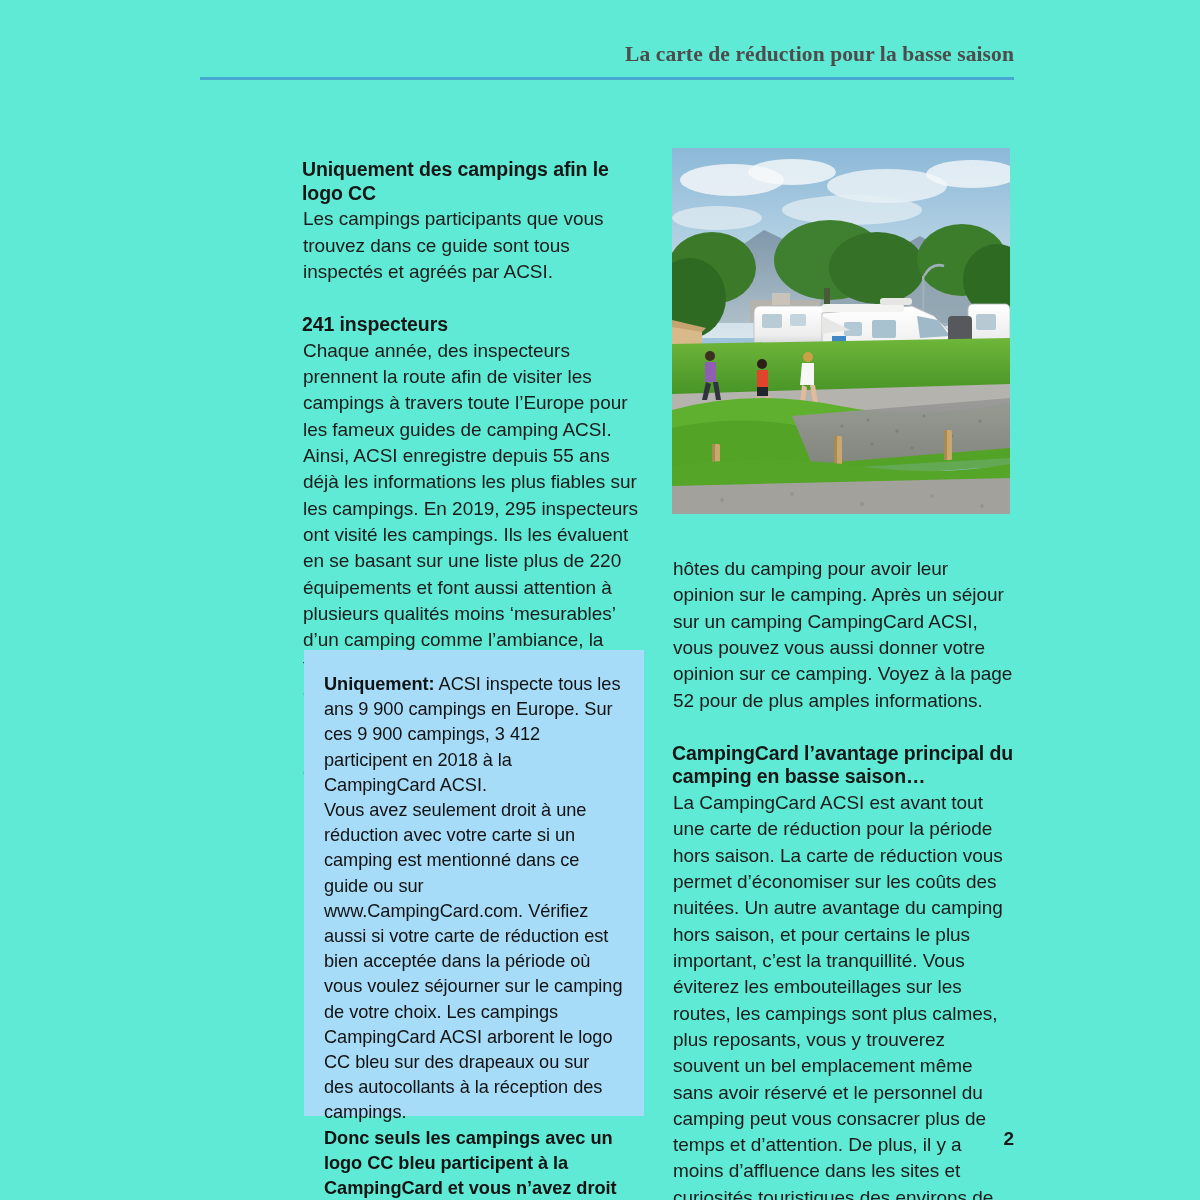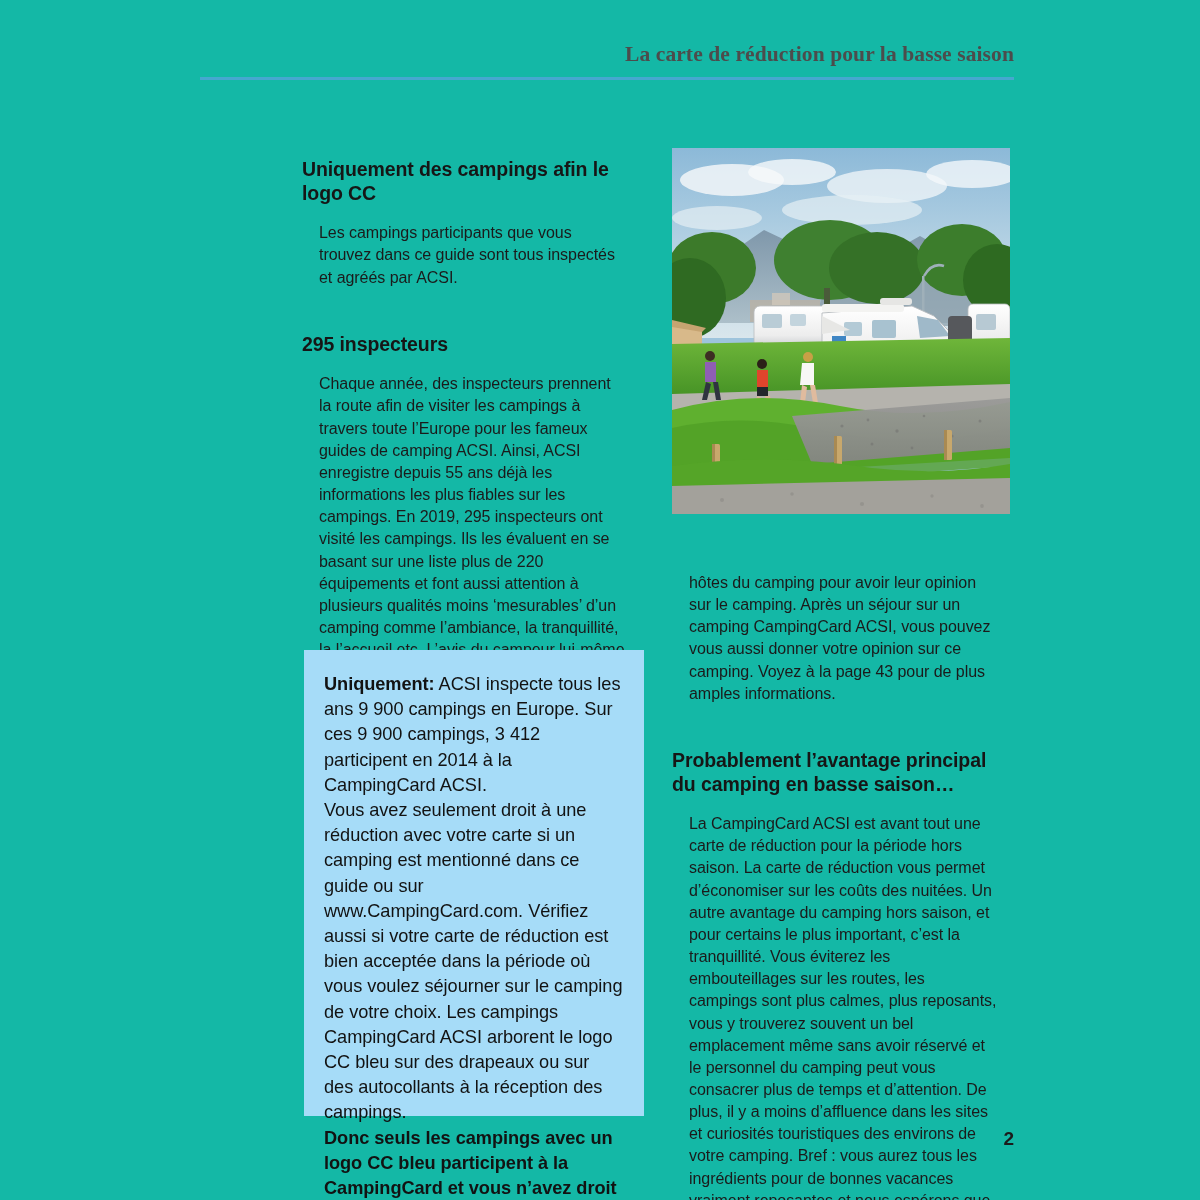"La carte de réduction pour" .page { background: #14b8a6 -> #5eead4 }
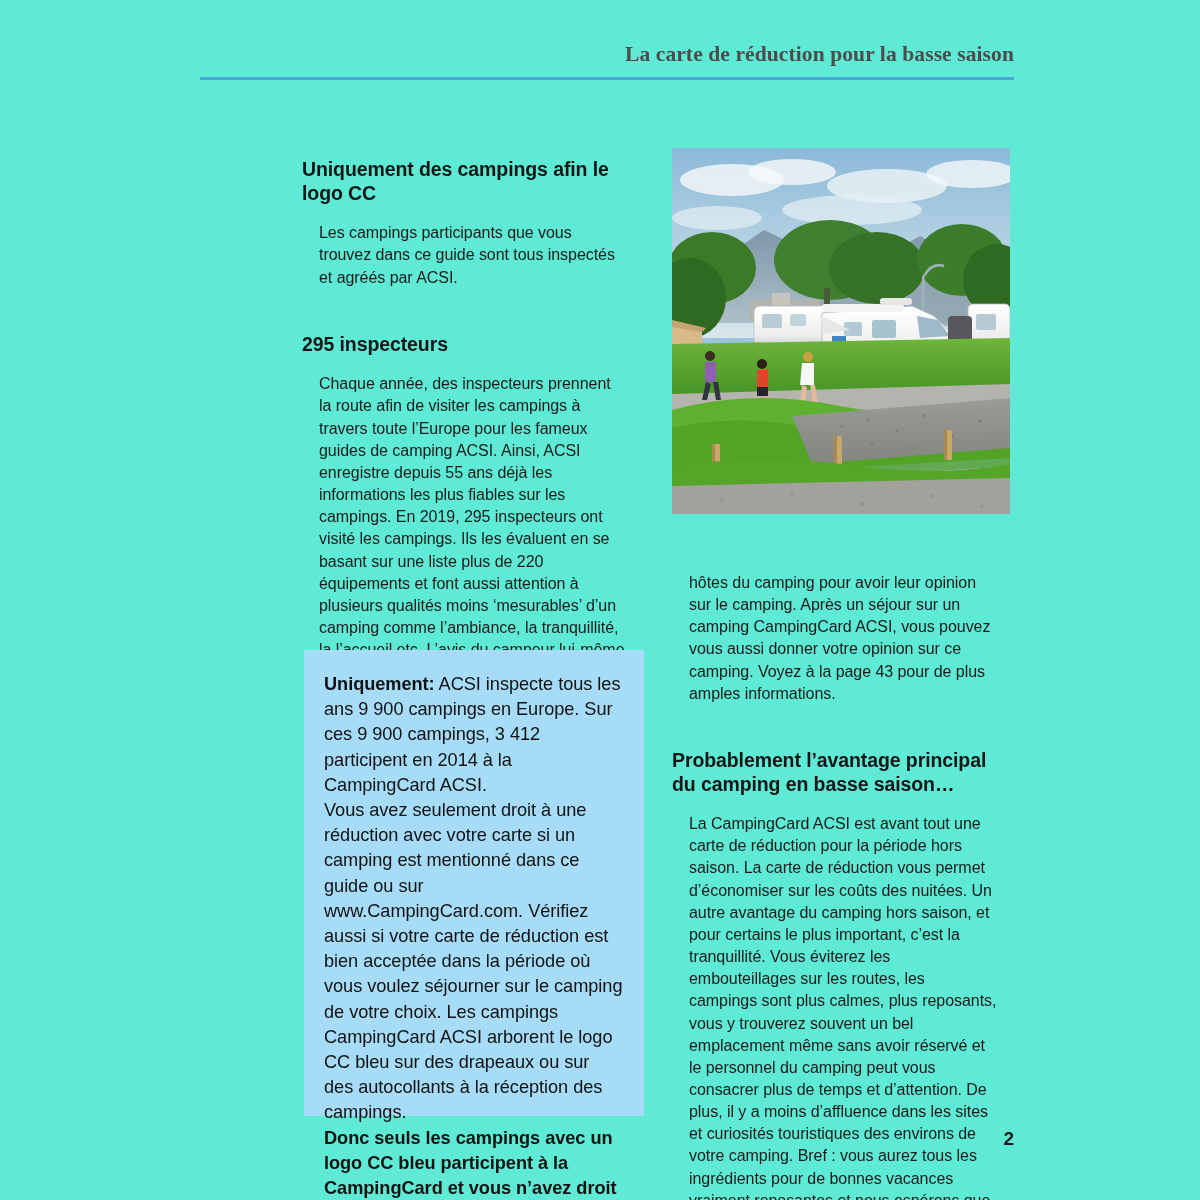"Les campings participants que vous" p.body { font-size: 16px -> 19px; margin: 17px -> 1px }
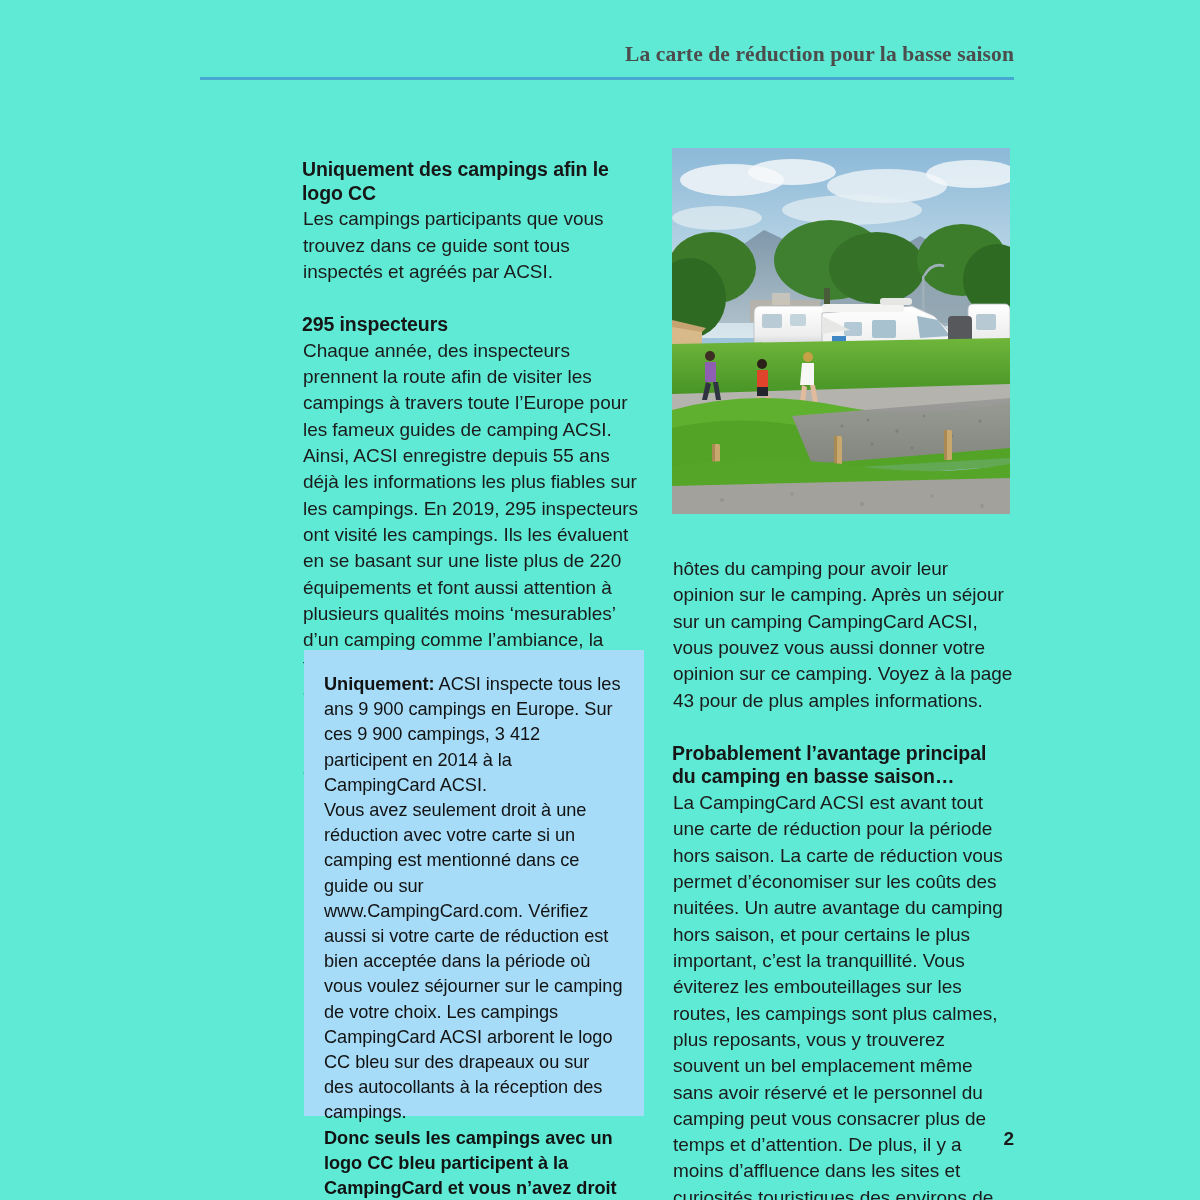"295 inspecteurs" h2.sub { text: 295 -> 241 }
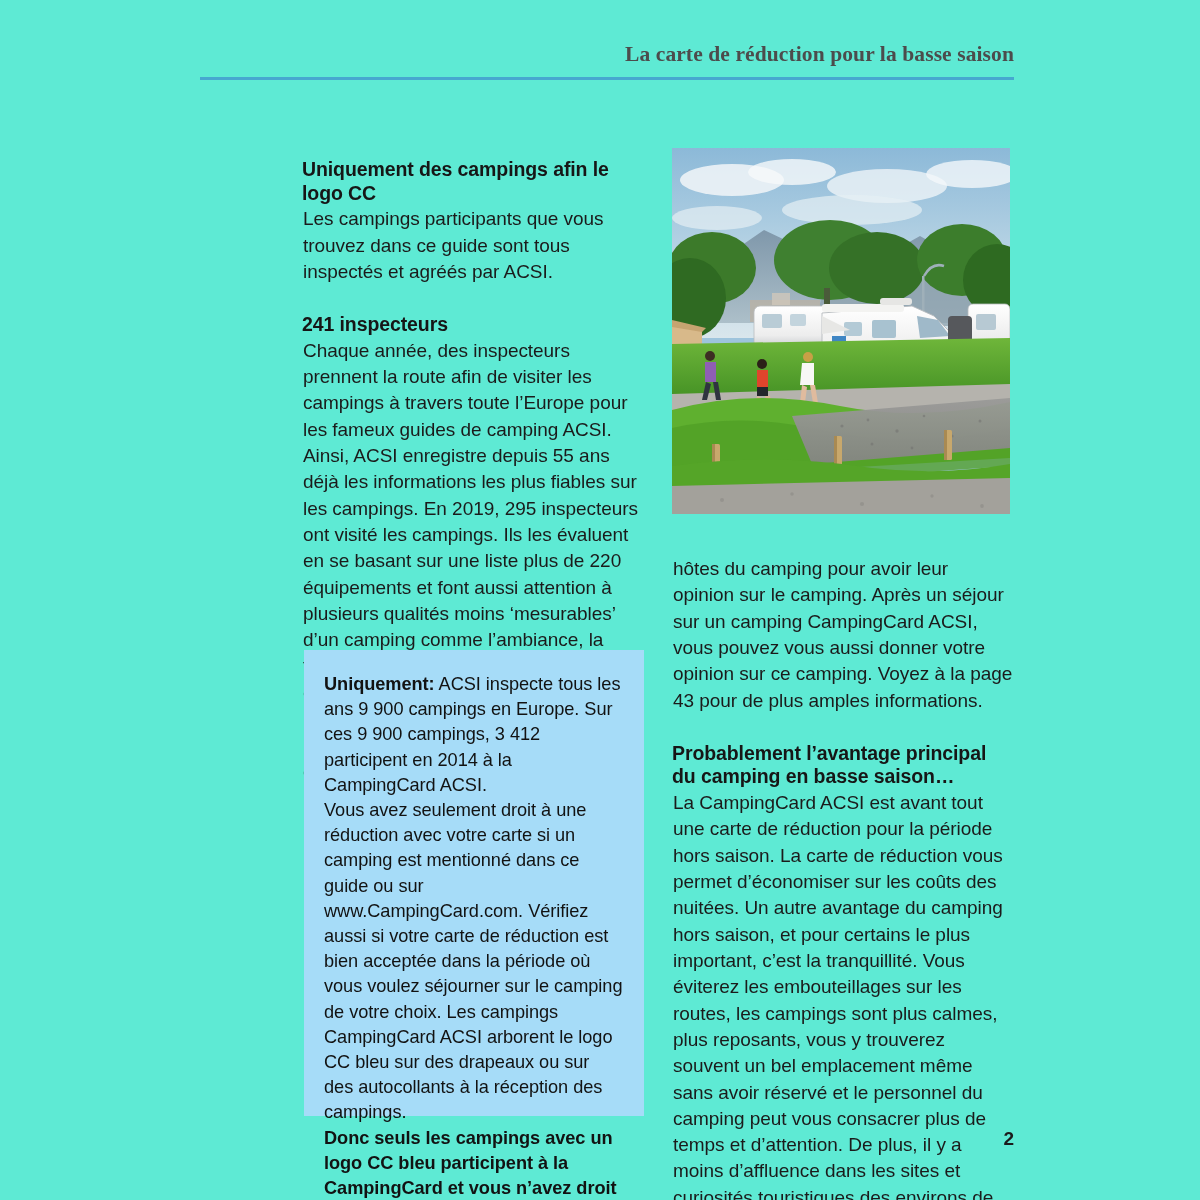"hôtes du camping pour avoir" p.body { text: 43 -> 52 }
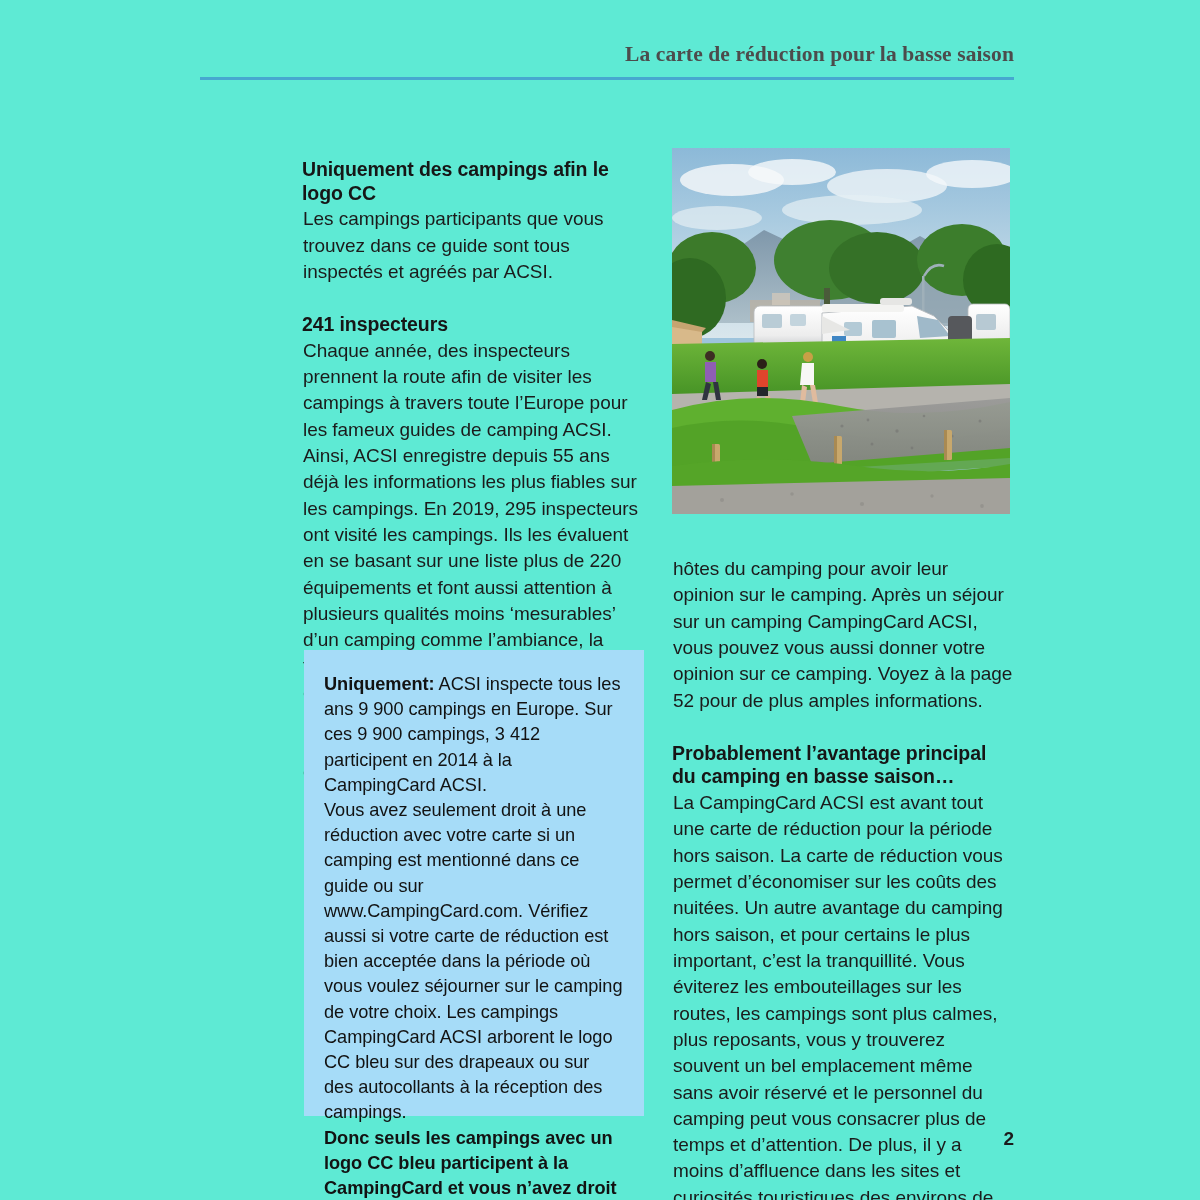"ACSI inspecte tous les ans" span { text: 2014 -> 2018 }
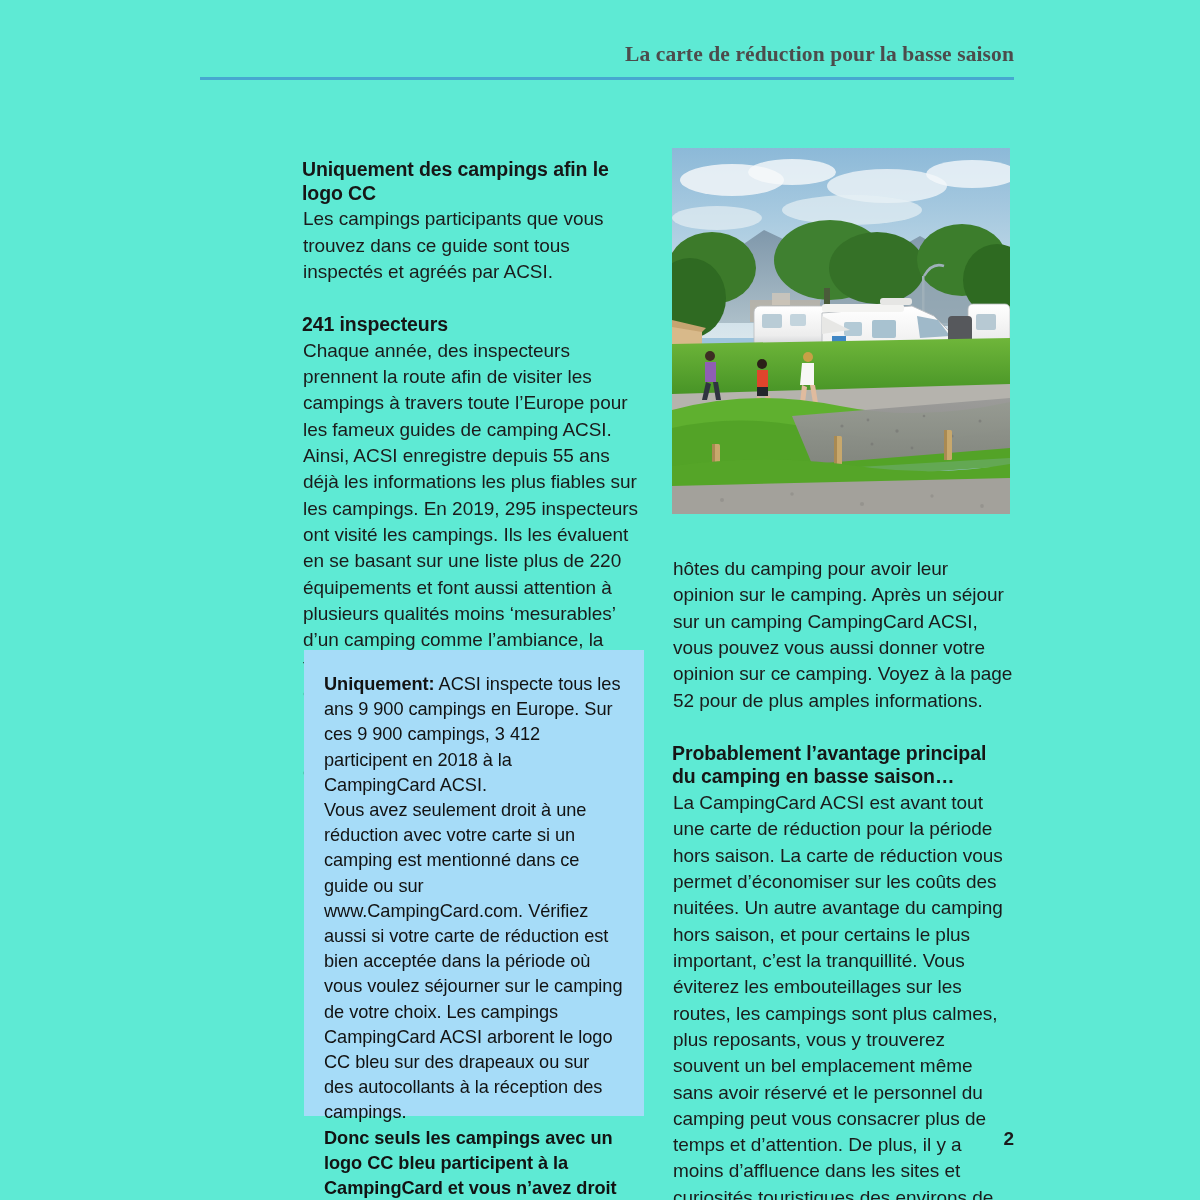"Probablement l’avantage principal du" h2.sub { text: Probablement -> CampingCard }
